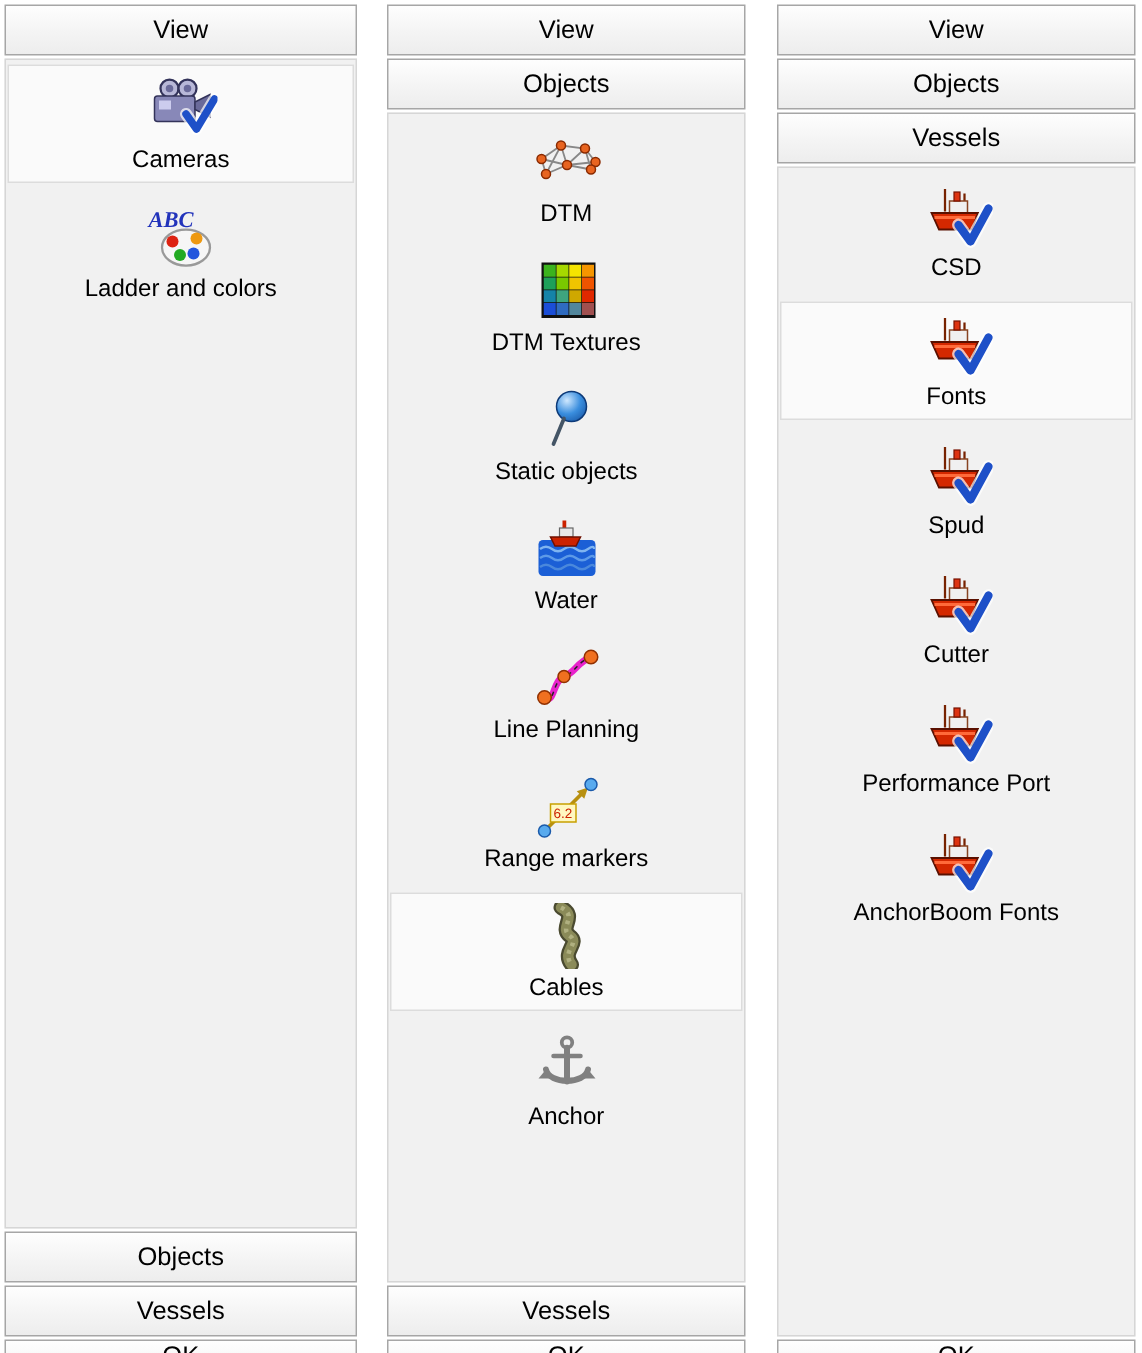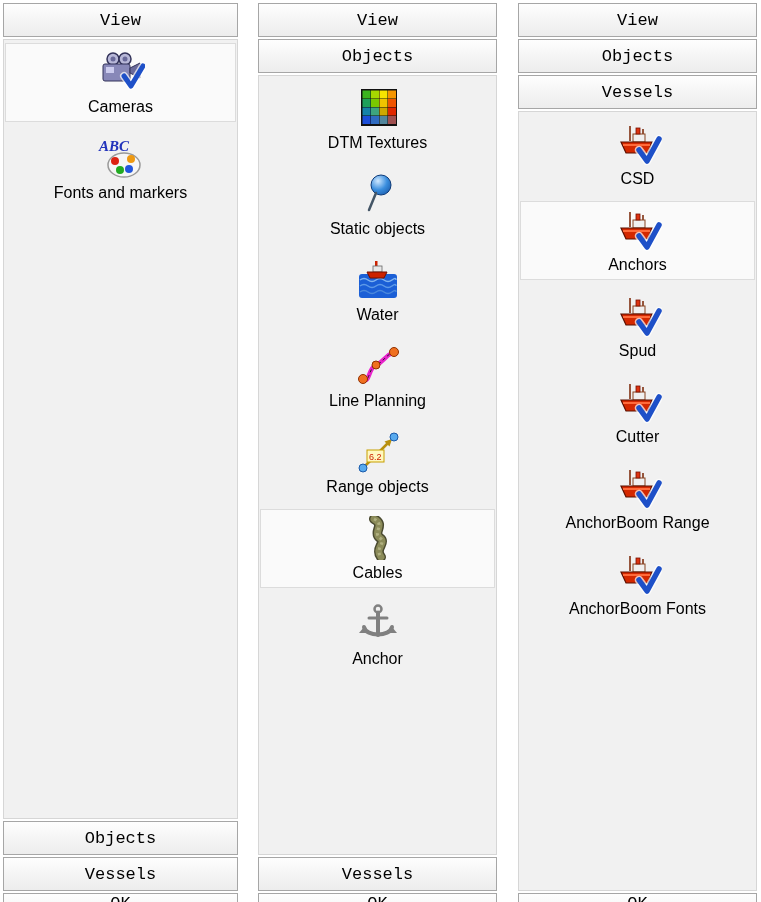"View" .acc-btn { font-family: Liberation Mono, monospace -> none }
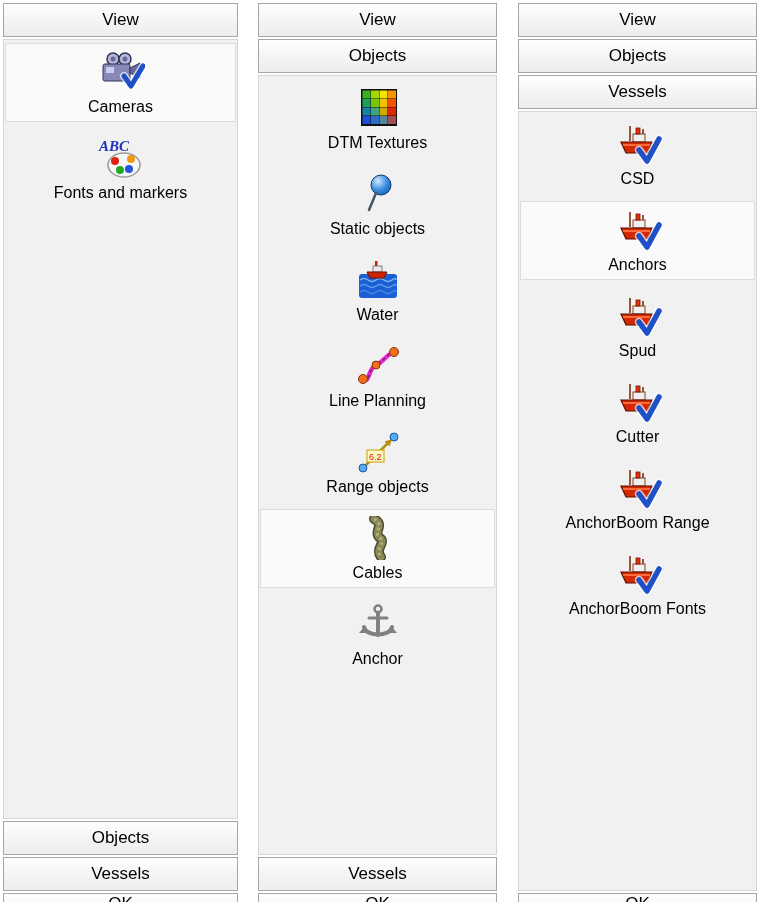"DTM" div.item { html: none -> <div> <div> <svg> <g> <path></path> <path></path> <path></path> <path></path> </g> <g> <circle></circle> <circle></circle> <circle></circle> <circle></circle> <circle></circle> <circle></circle> <circle></circle> </g> </svg> </div> <div>DTM</div> </div> }
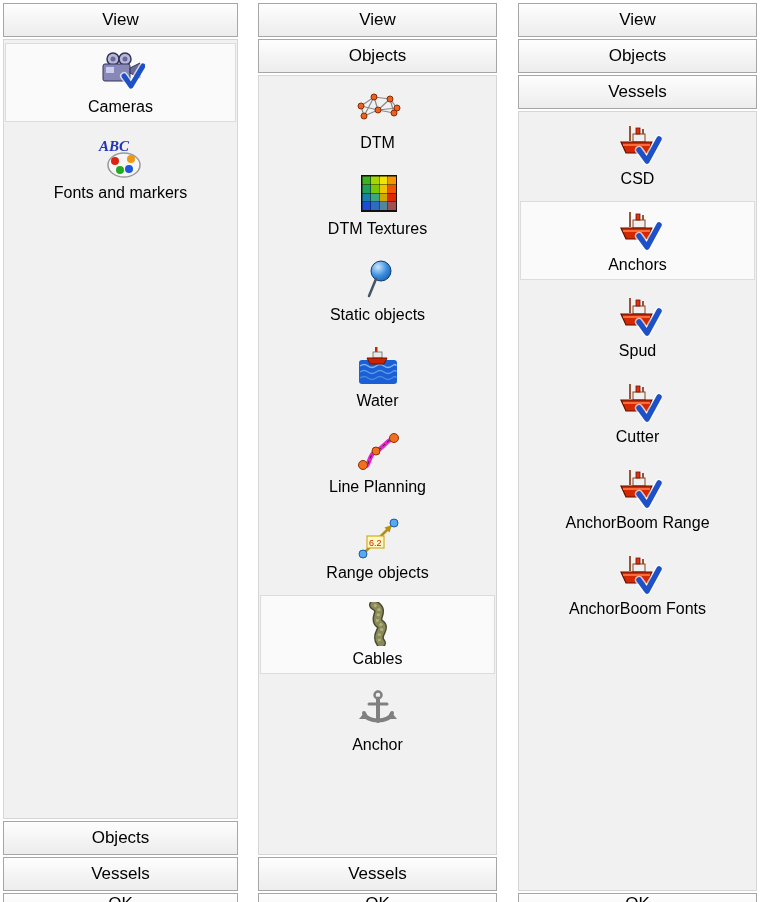"Fonts and markers" div.label { text: Fonts and markers -> Ladder and colors }
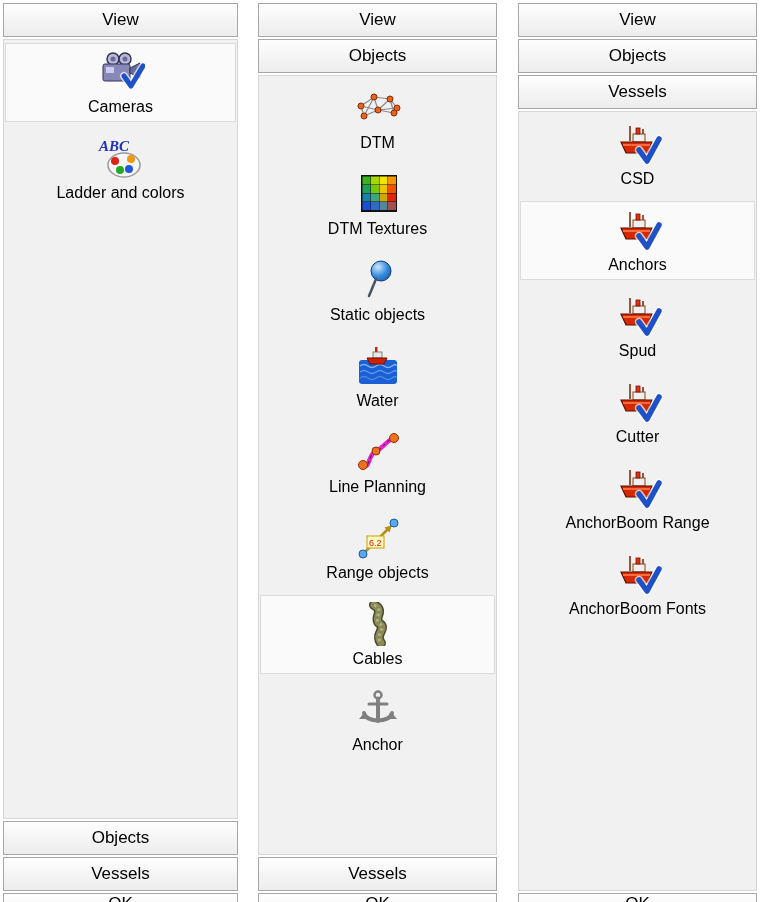"Anchors" div.label { text: Anchors -> Fonts }
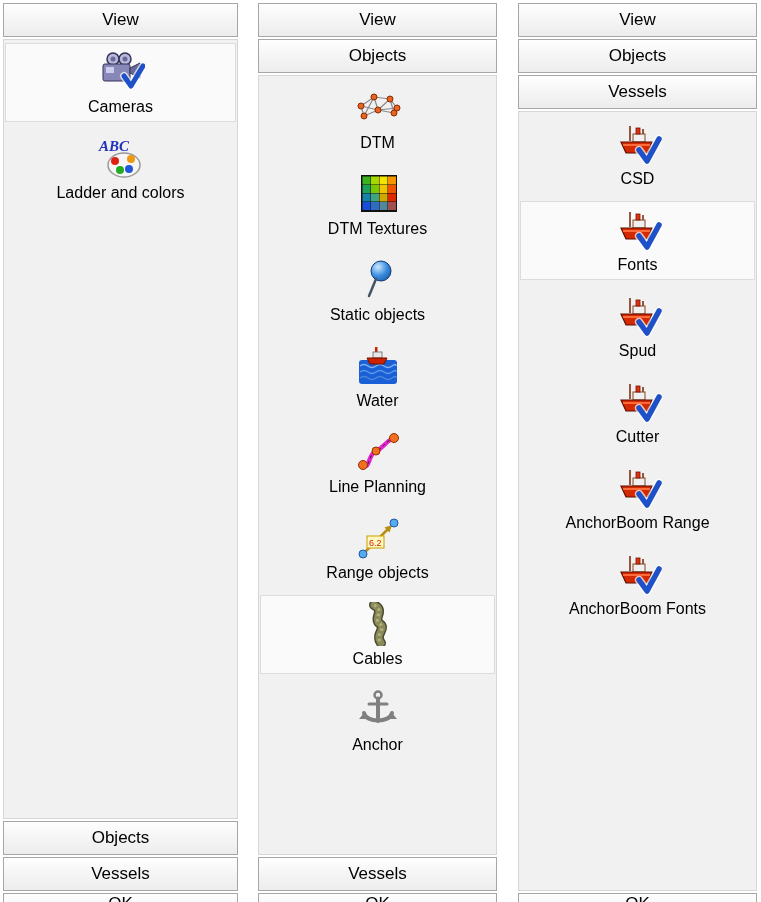"AnchorBoom Range" div.label { text: AnchorBoom Range -> Performance Port }
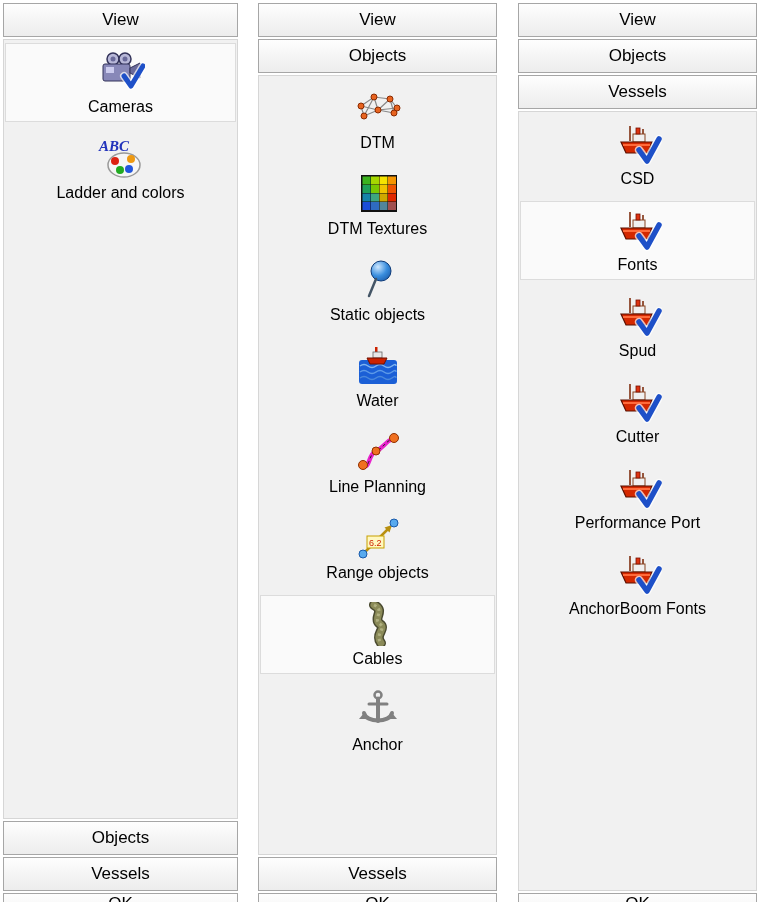"Range objects" div.label { text: objects -> markers }
